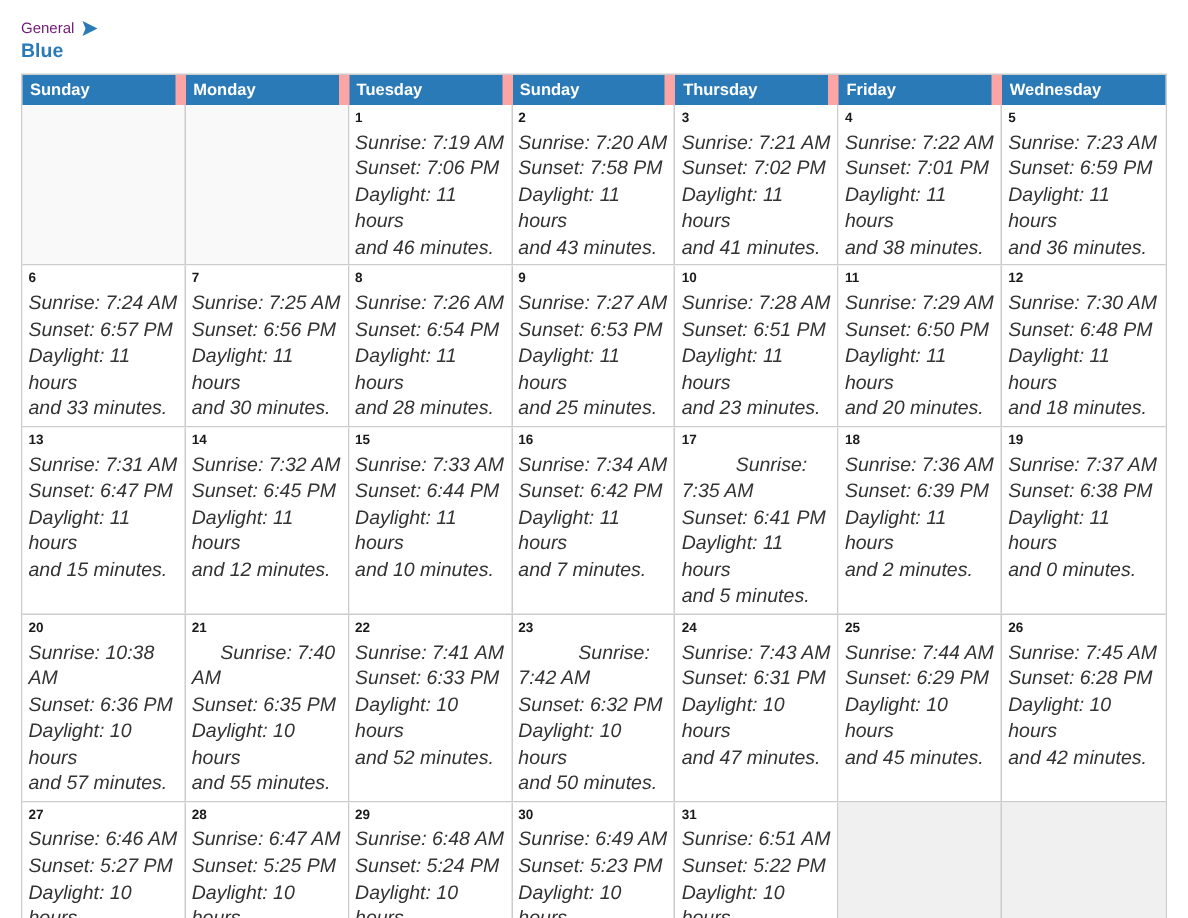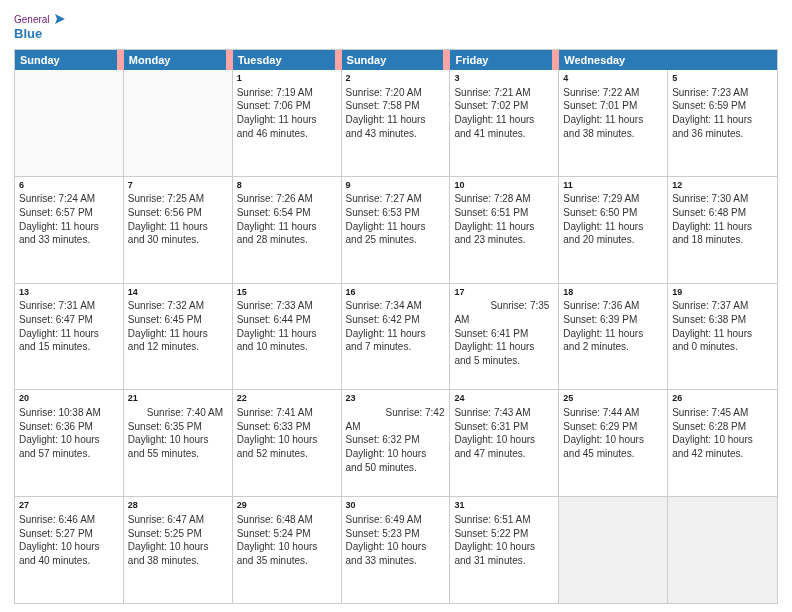"Thursday" div.cal-header-cell { html: none -> <div>Thursday</div> }
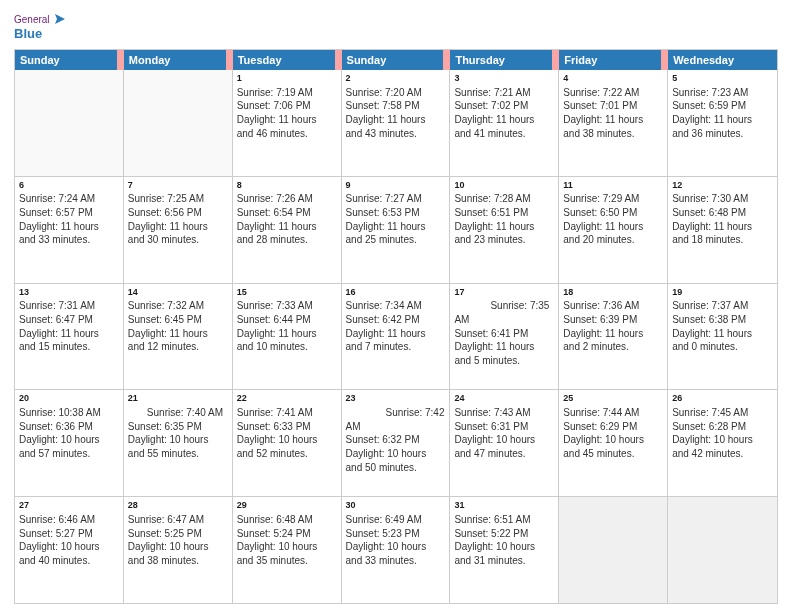"Sunrise: 7:19 AM" .cell-text { font-size: 10px -> 13px; font-style: none -> italic }
